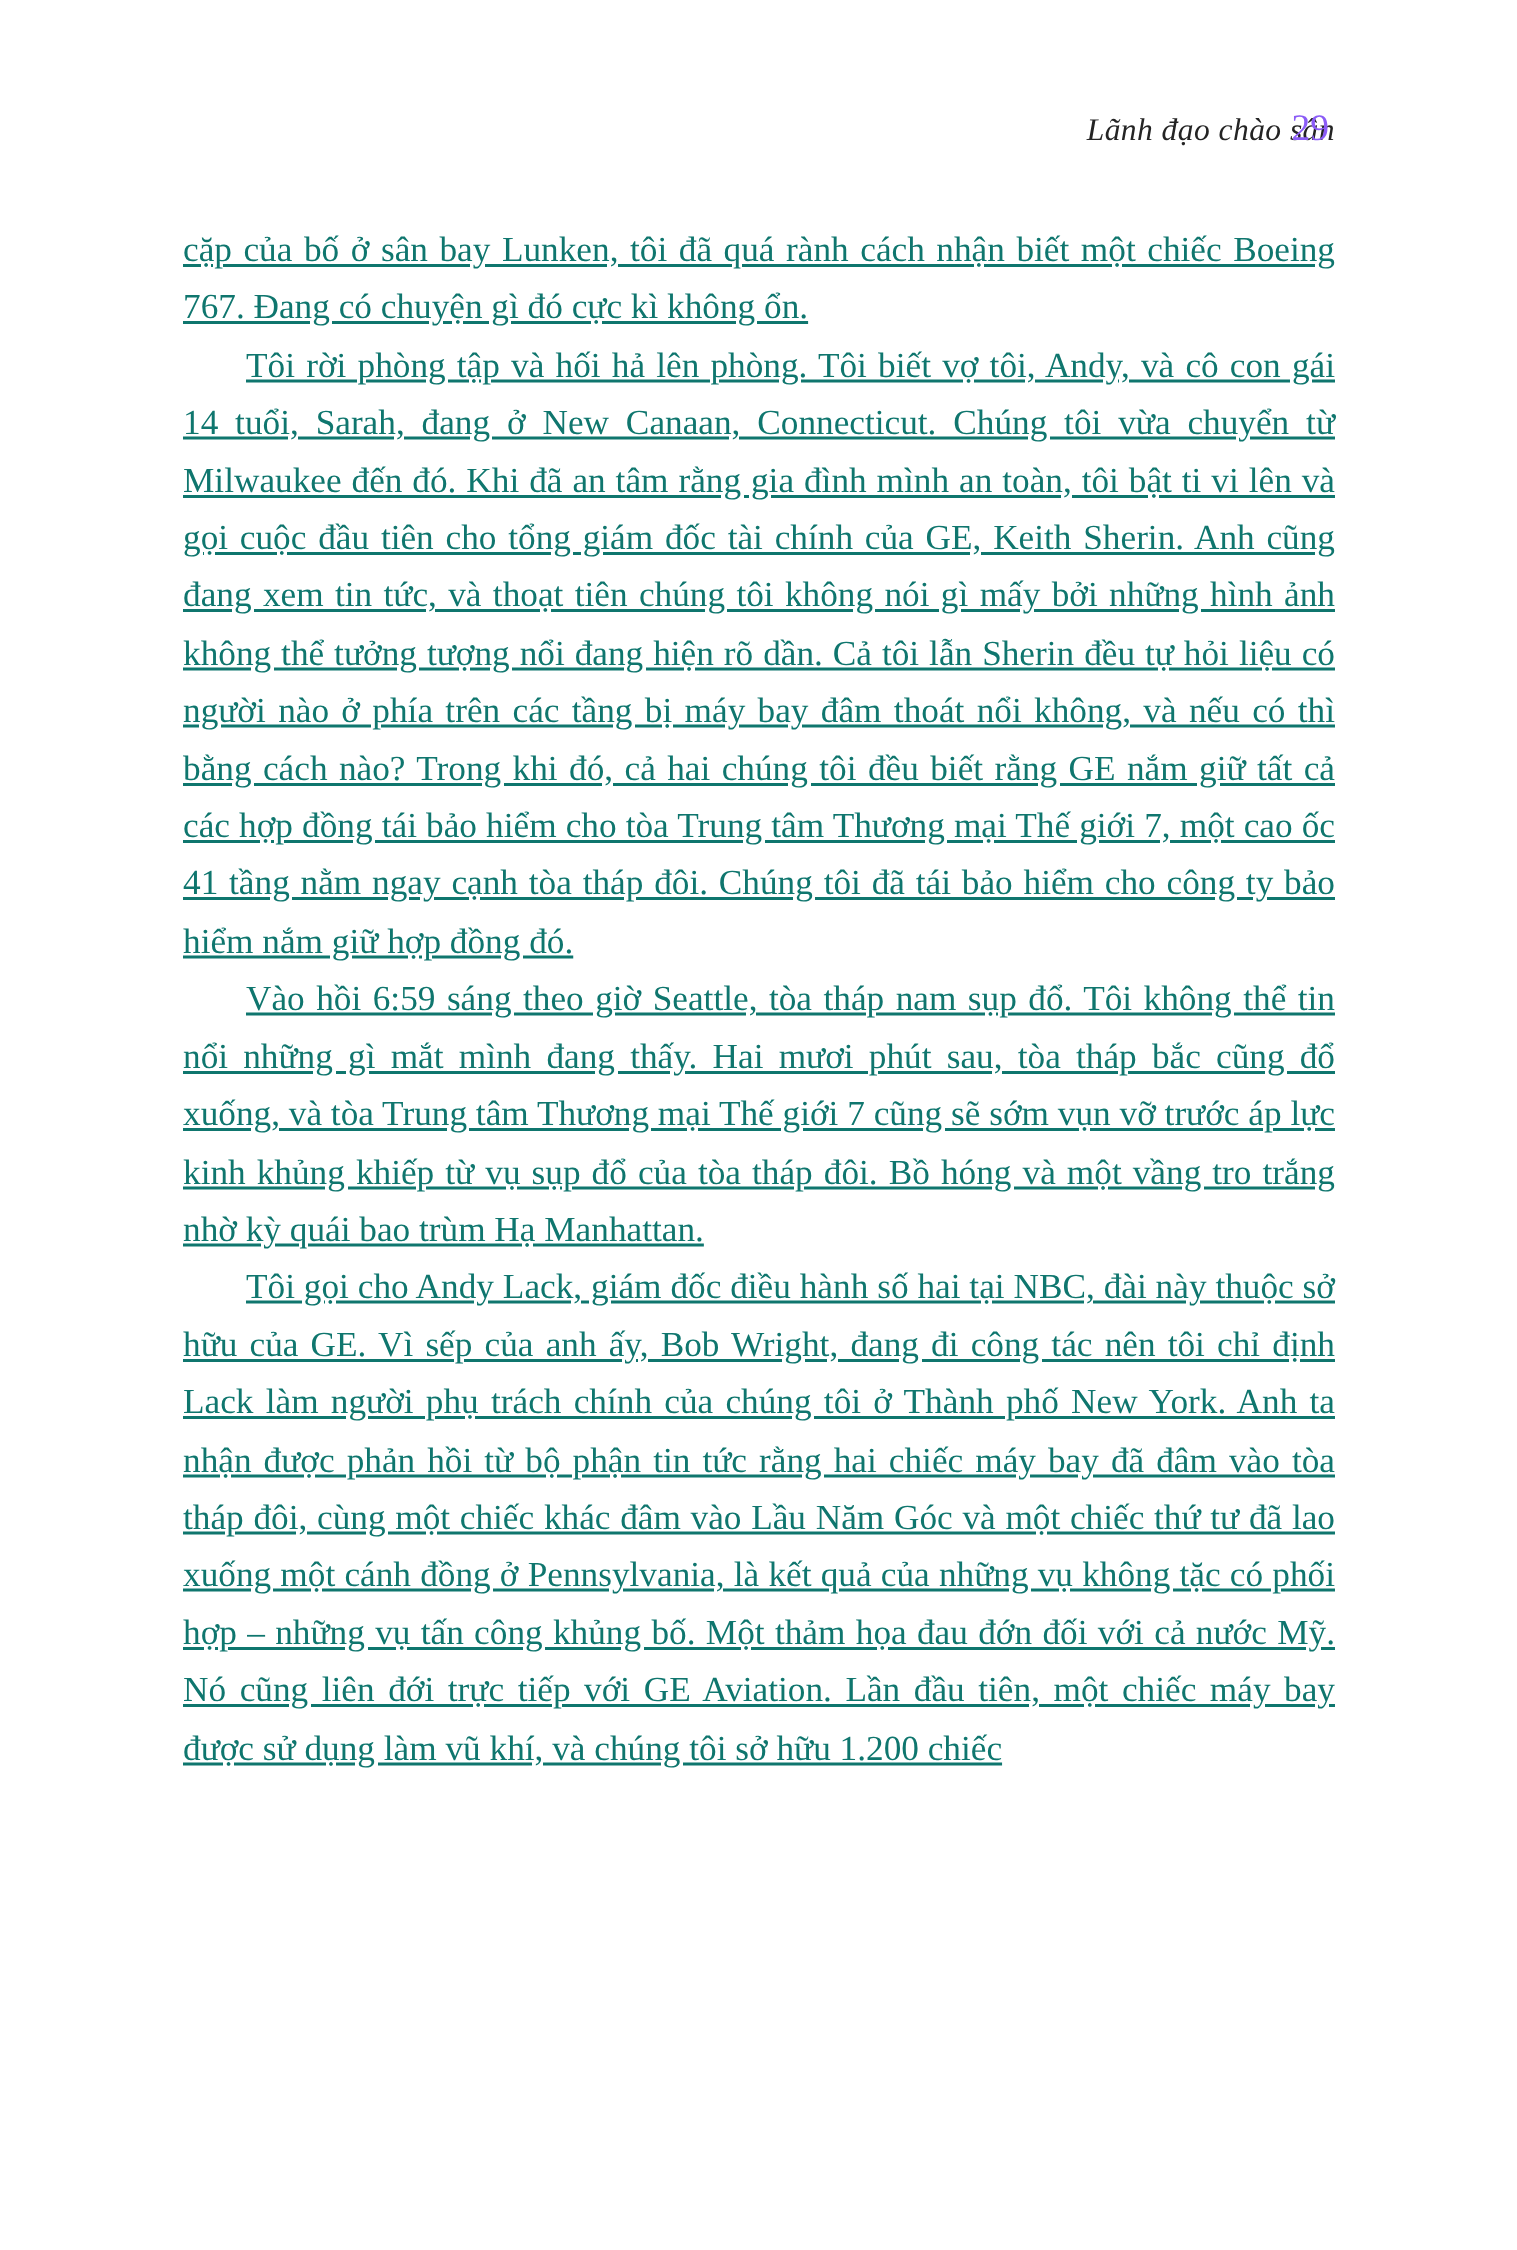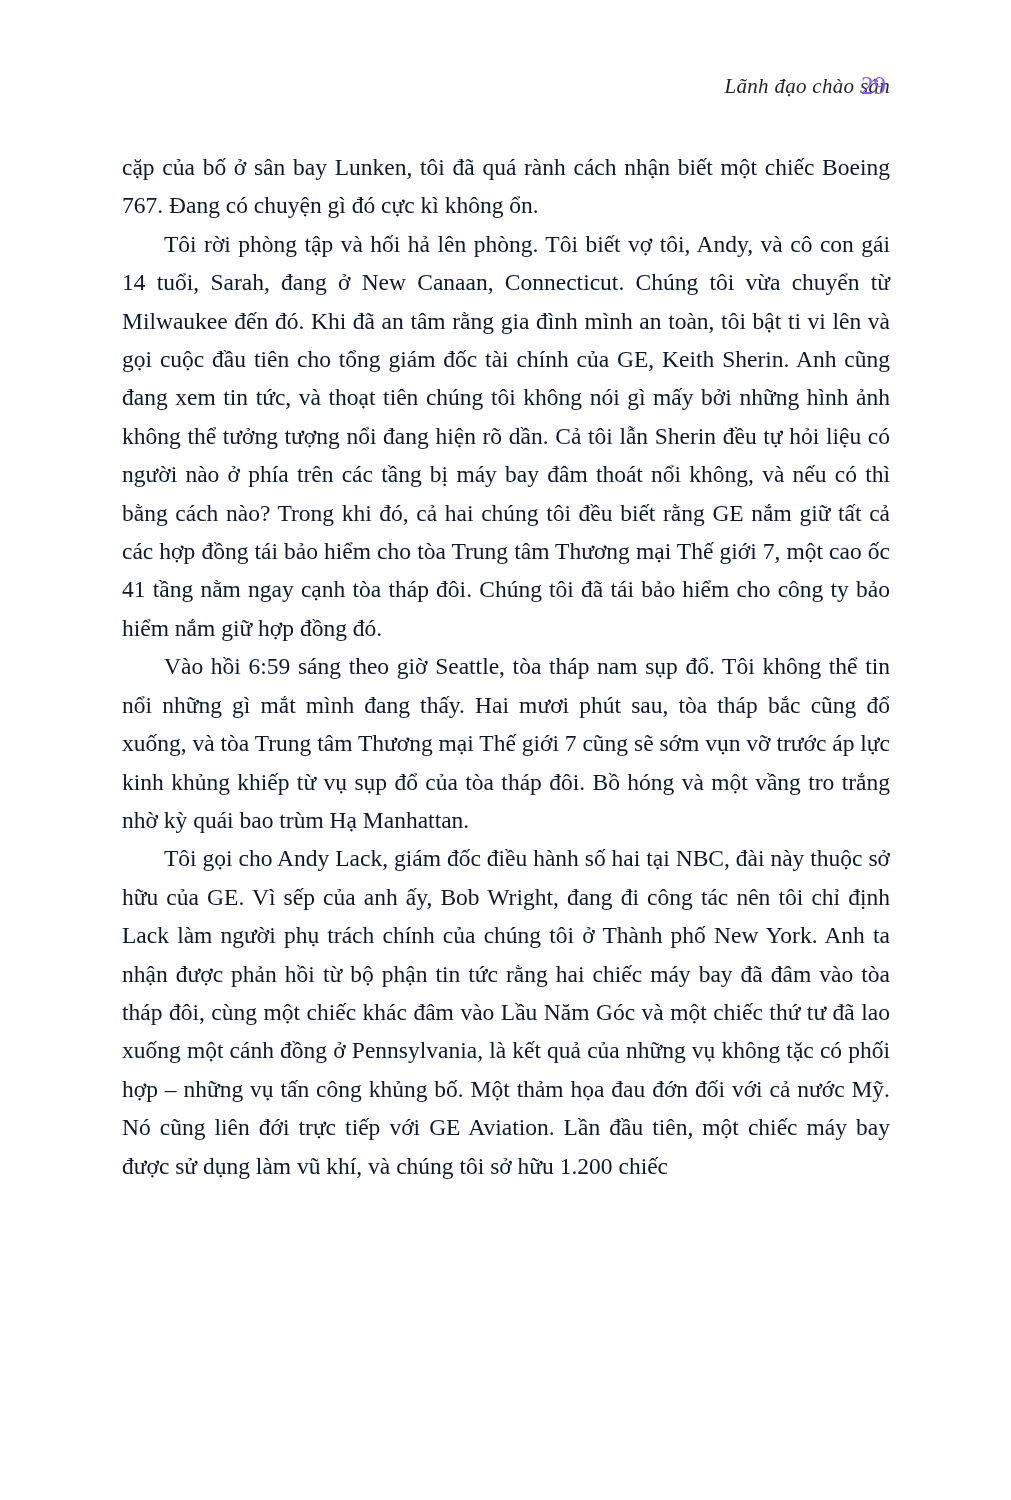"cặp của bố ở sân" .page-body { color: #0f172a -> #0f766e; text-decoration: none -> underline }
